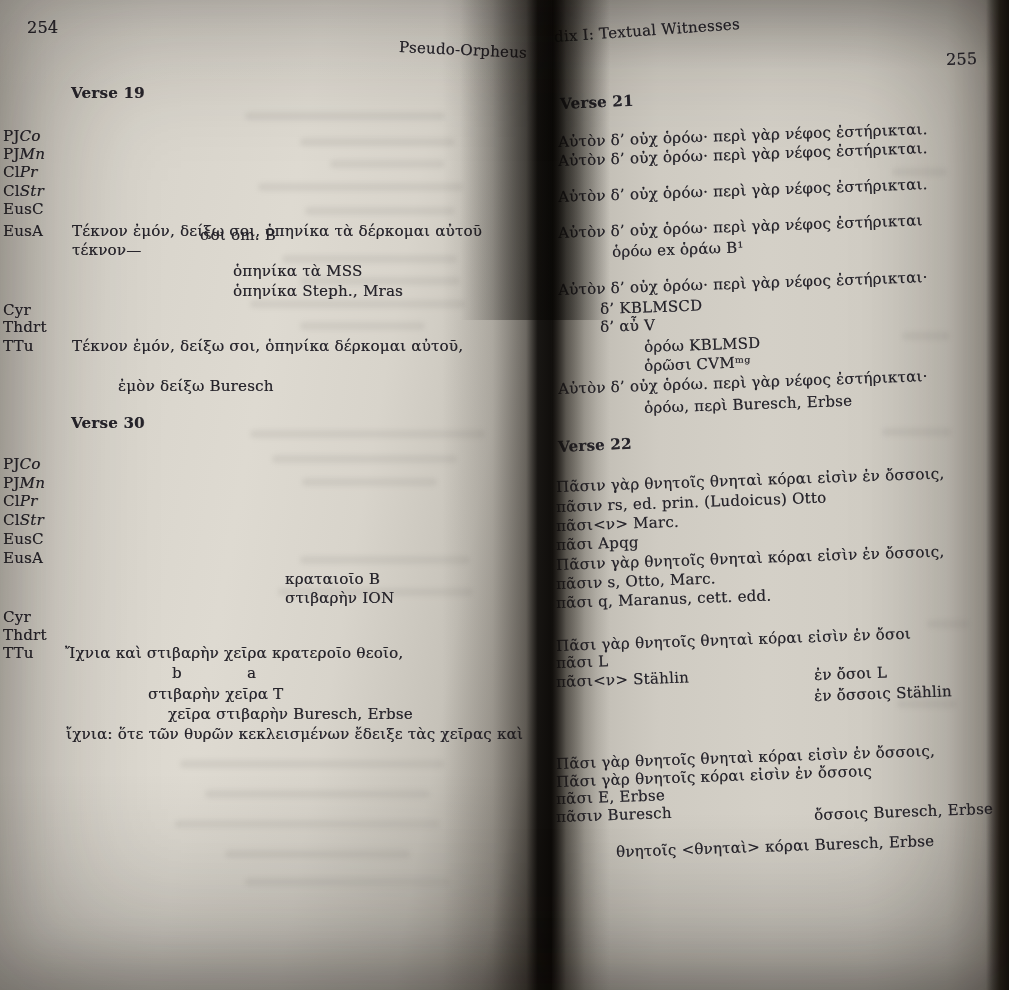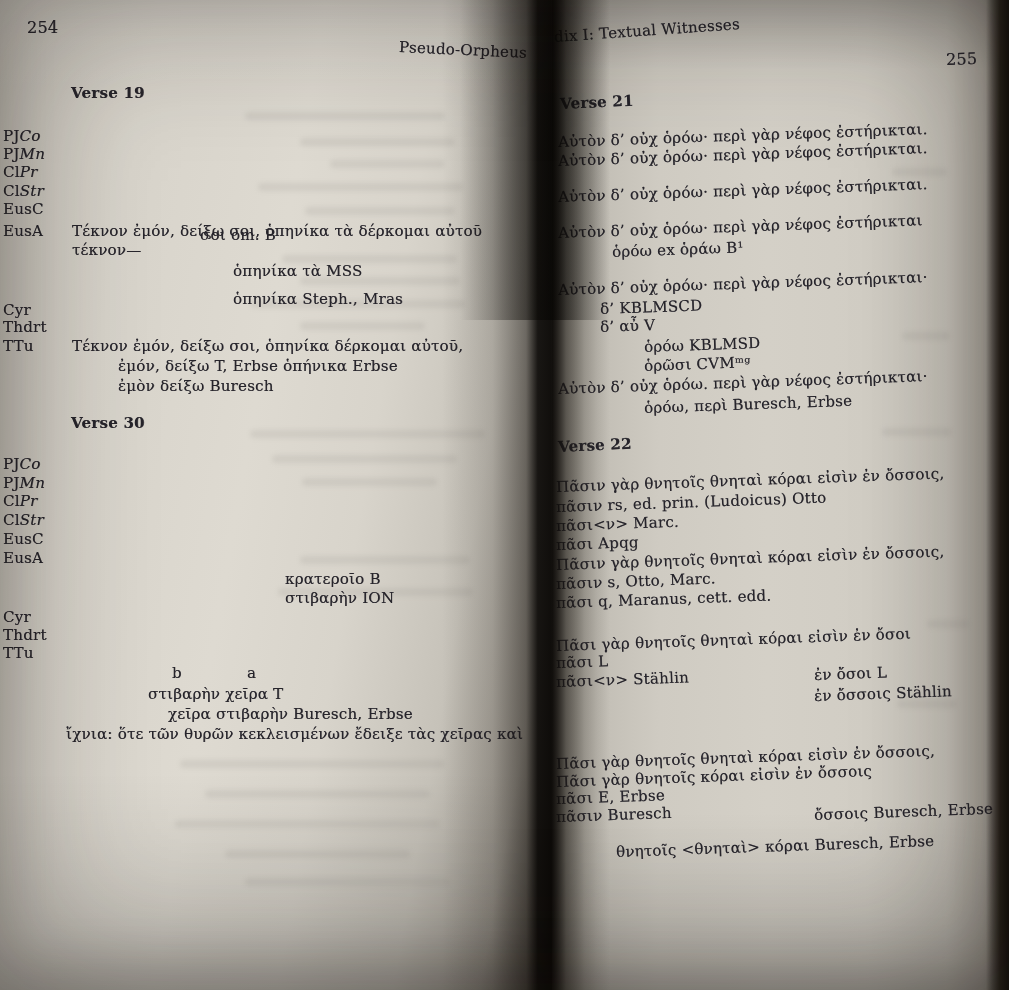"ὁπηνίκα Steph., Mras" div.t { top: 290px -> 282px }
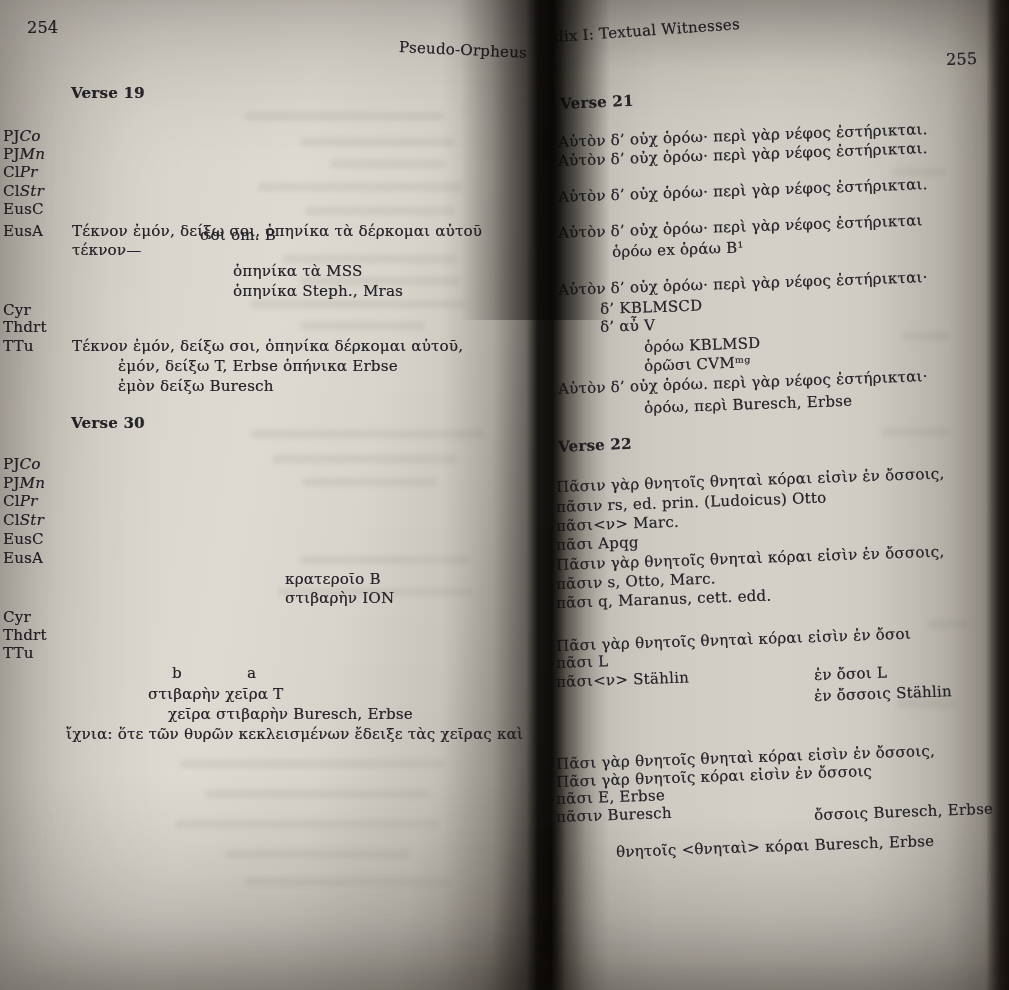"ἐμόν, δείξω T, Erbse ὁπήνικα" div.t { html: <div>ἐμόν, δείξω T, Erbse ὁπήνικα Erbse</div> -> none }
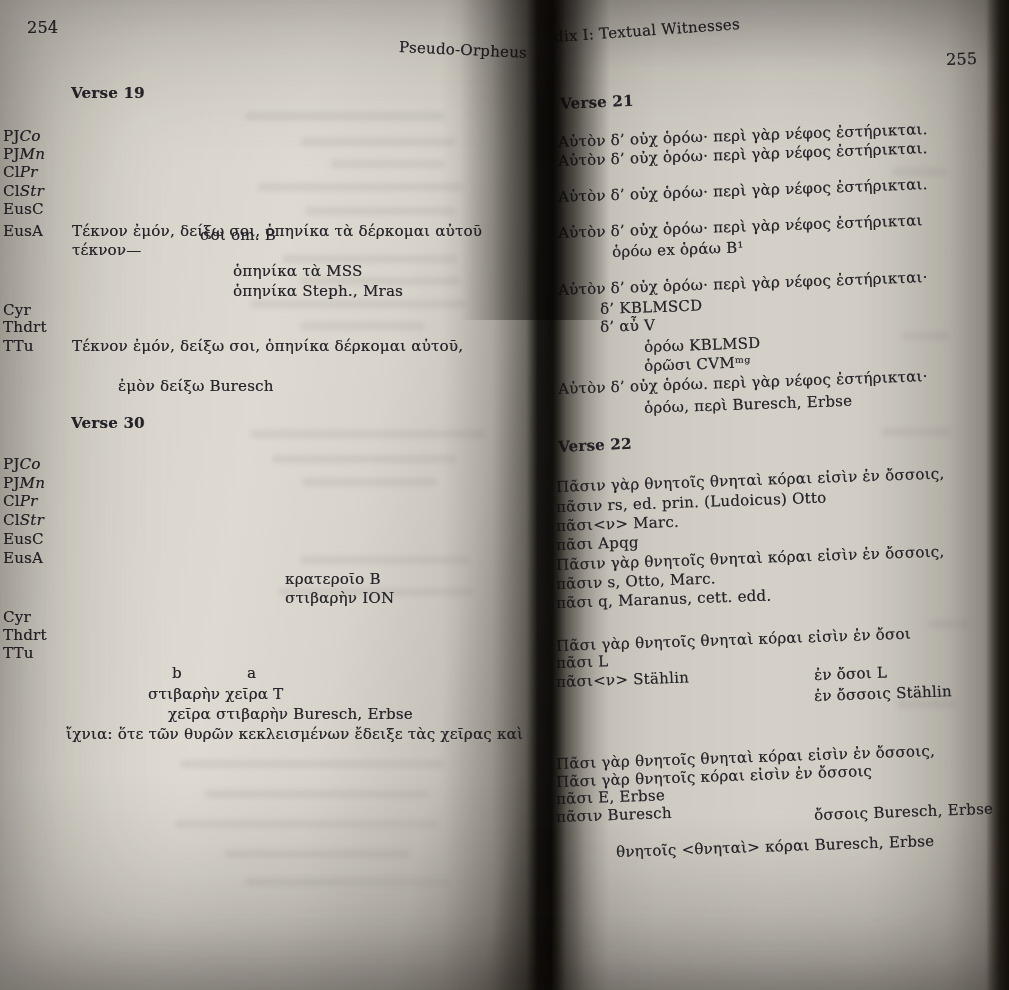"κρατεροῖο B" div.t { text: κρατεροῖο -> κραταιοῖο }
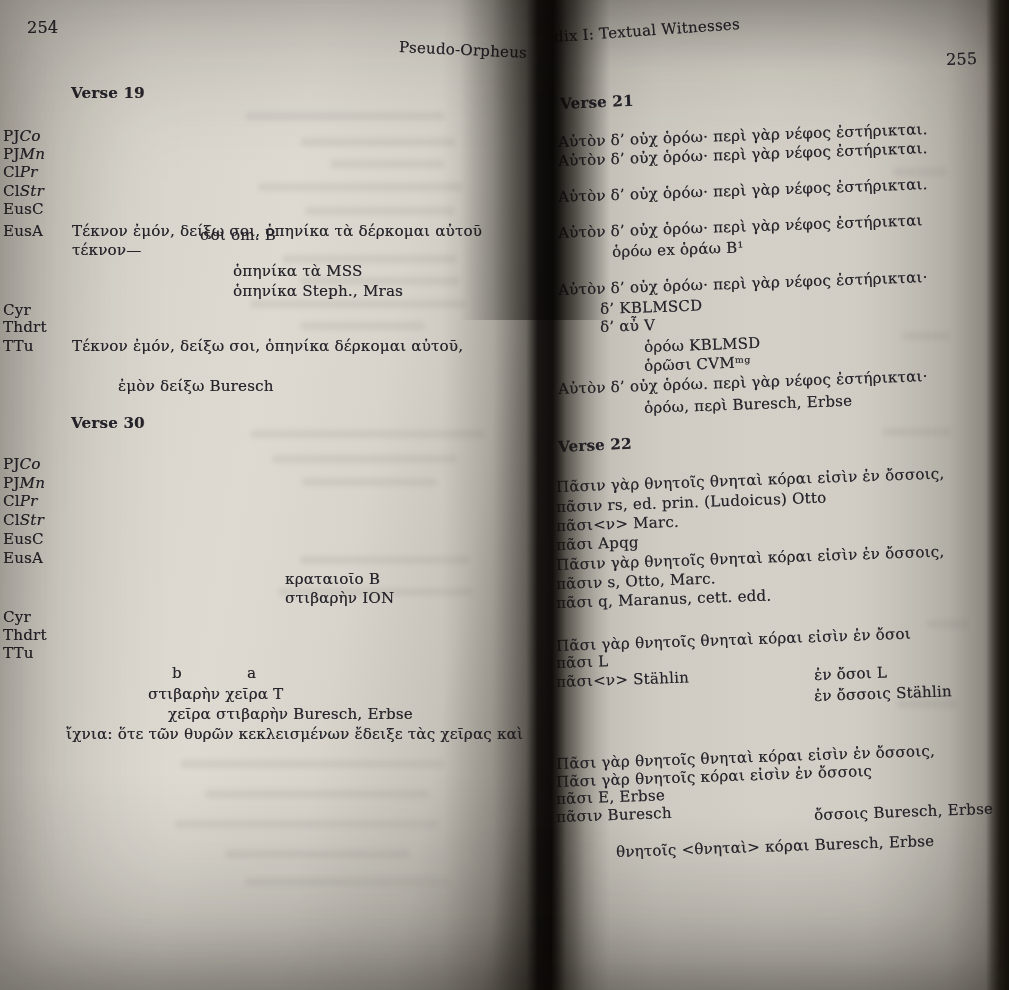"Ἴχνια καὶ στιβαρὴν χεῖρα κρατεροῖο" div.t { html: none -> <div>Ἴχνια καὶ στιβαρὴν χεῖρα κρατεροῖο θεοῖο,</div> }
